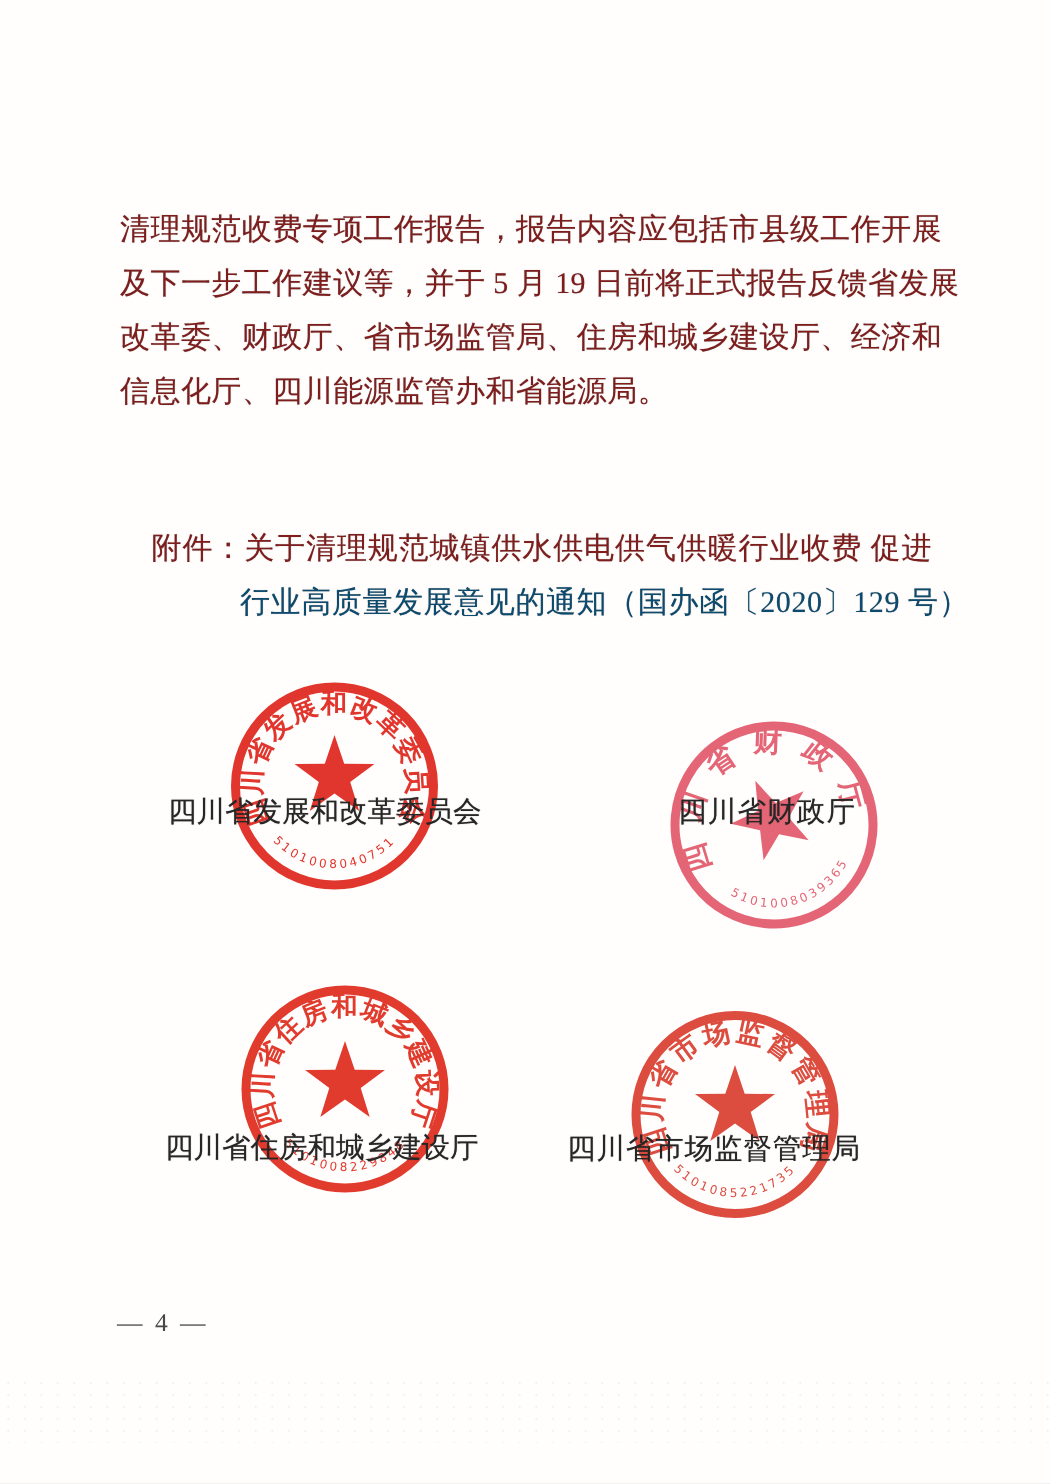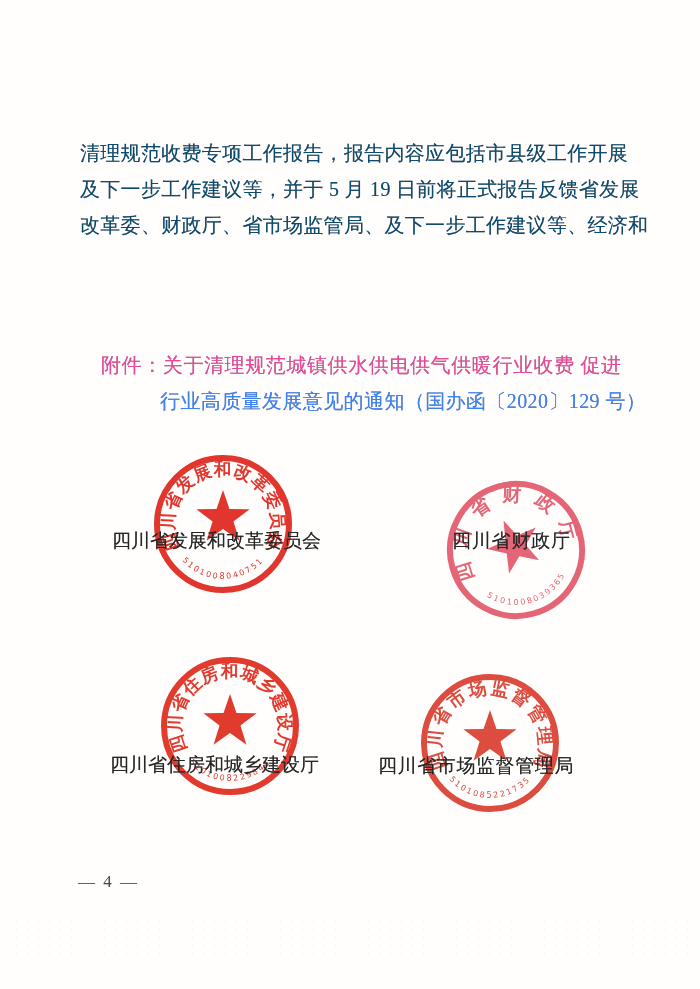"清理规范收费专项工作报告，报告内容应包括市县级工作开展" .para { color: #0c4a6e -> #7f1d1d }
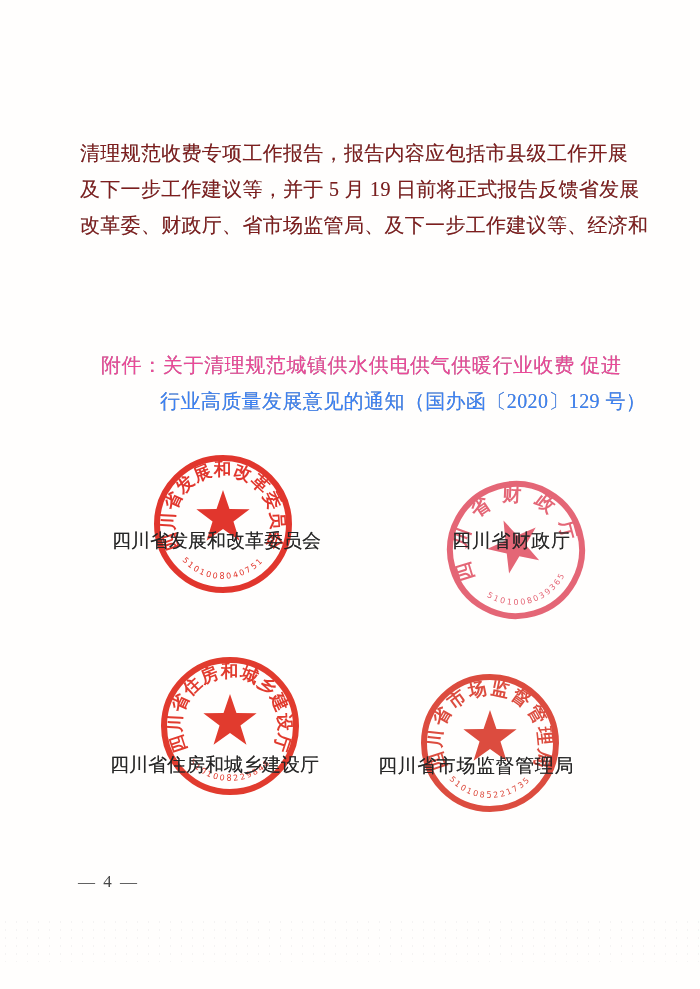"改革委、财政厅、省市场监管局、及下一步工作建议等、经济和" div.tline { text: 及下一步工作建议等 -> 住房和城乡建设厅 }
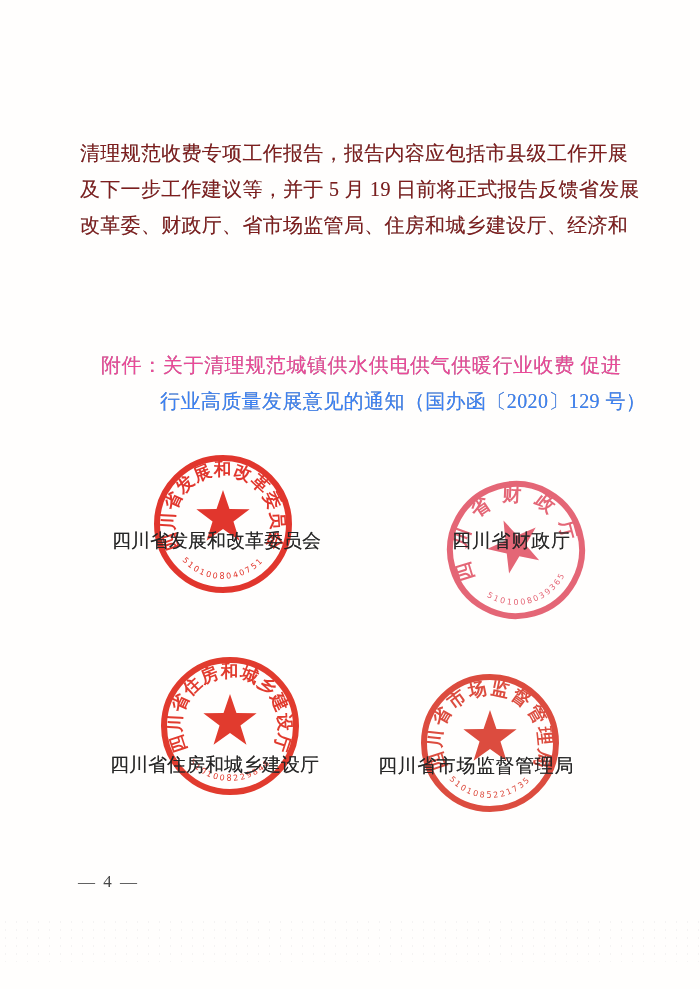"信息化厅、四川能源监管办和省能源局。" div.tline { html: none -> <div>信息化厅、四川能源监管办和省能源局。</div> }
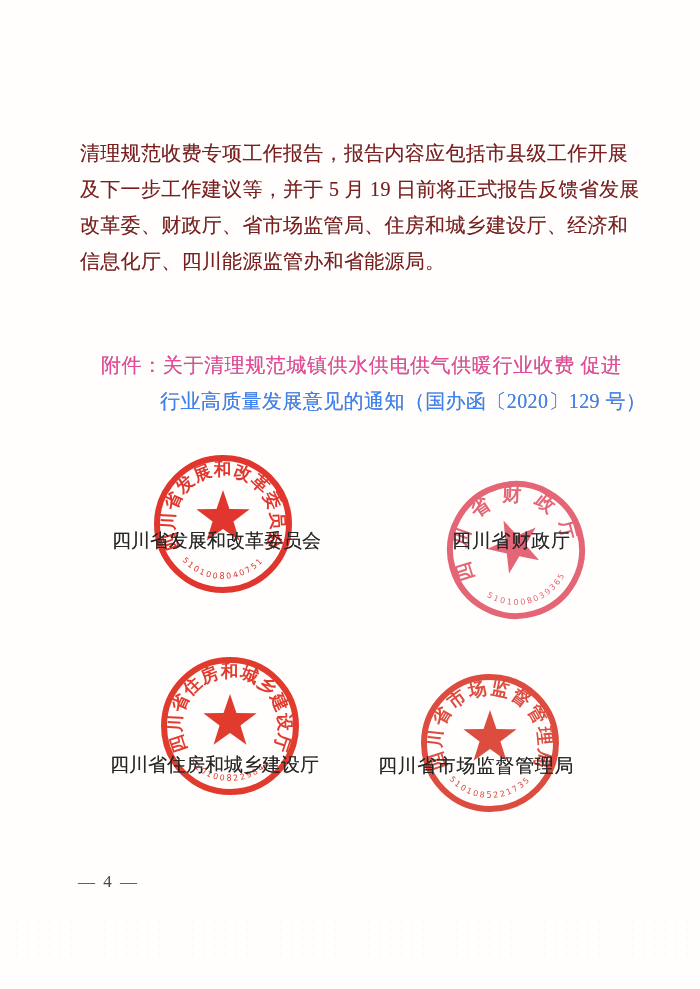"附件：关于清理规范城镇供水供电供气供暖行业收费 促进" .att1 { color: #ec4899 -> #7f1d1d }
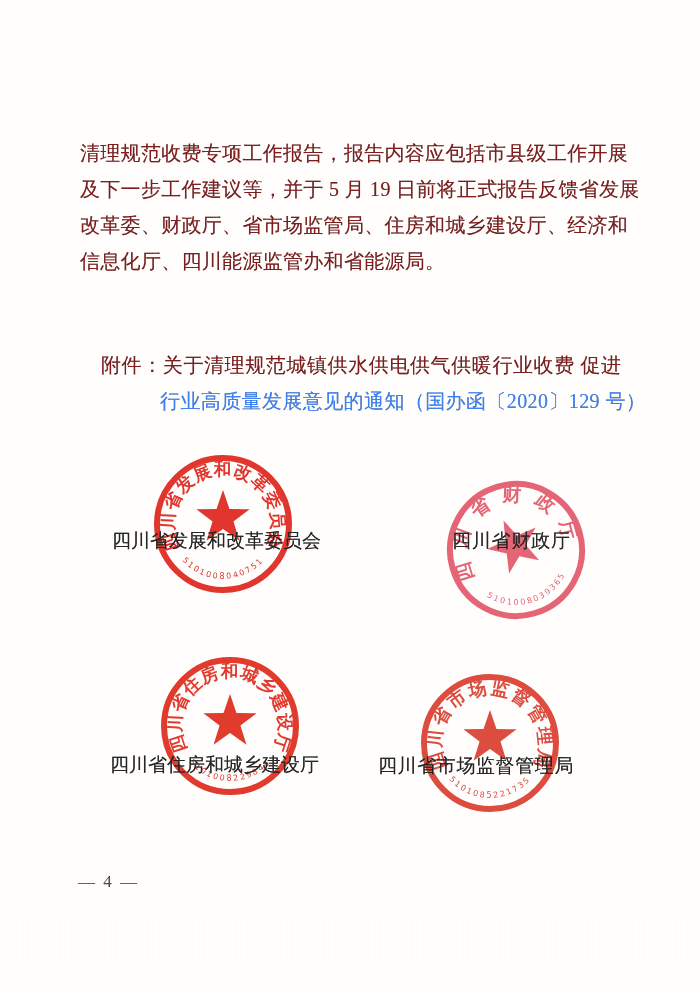"行业高质量发展意见的通知（国办函〔2020〕129 号）" .att2 { color: #3b82f6 -> #0c4a6e }
